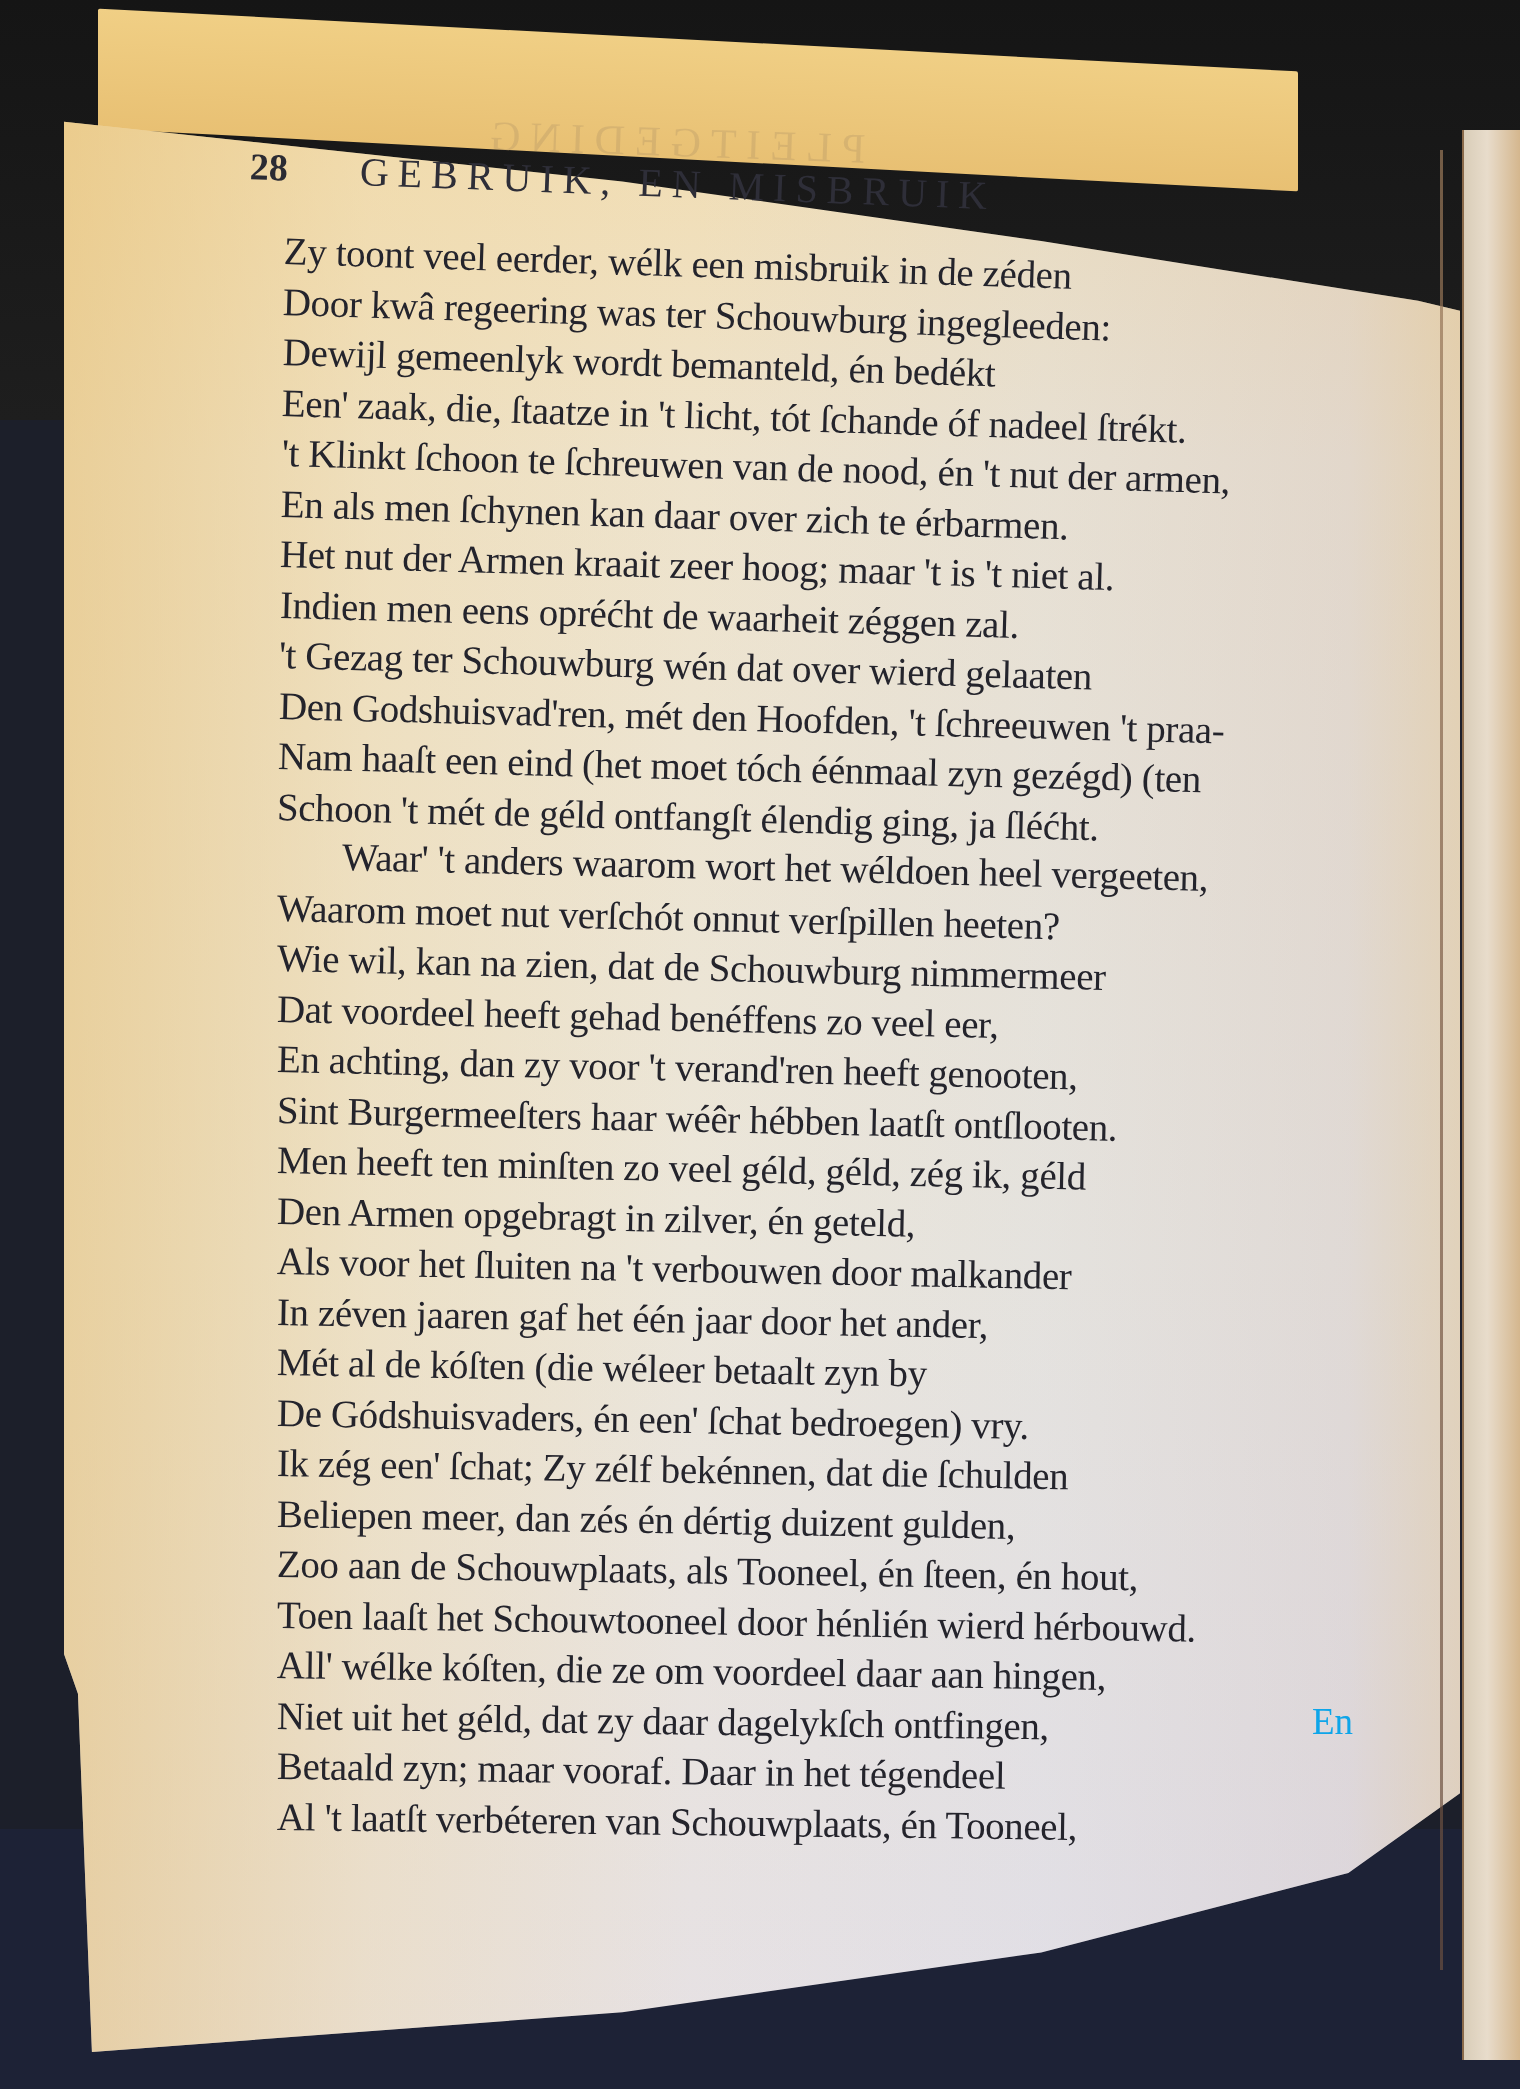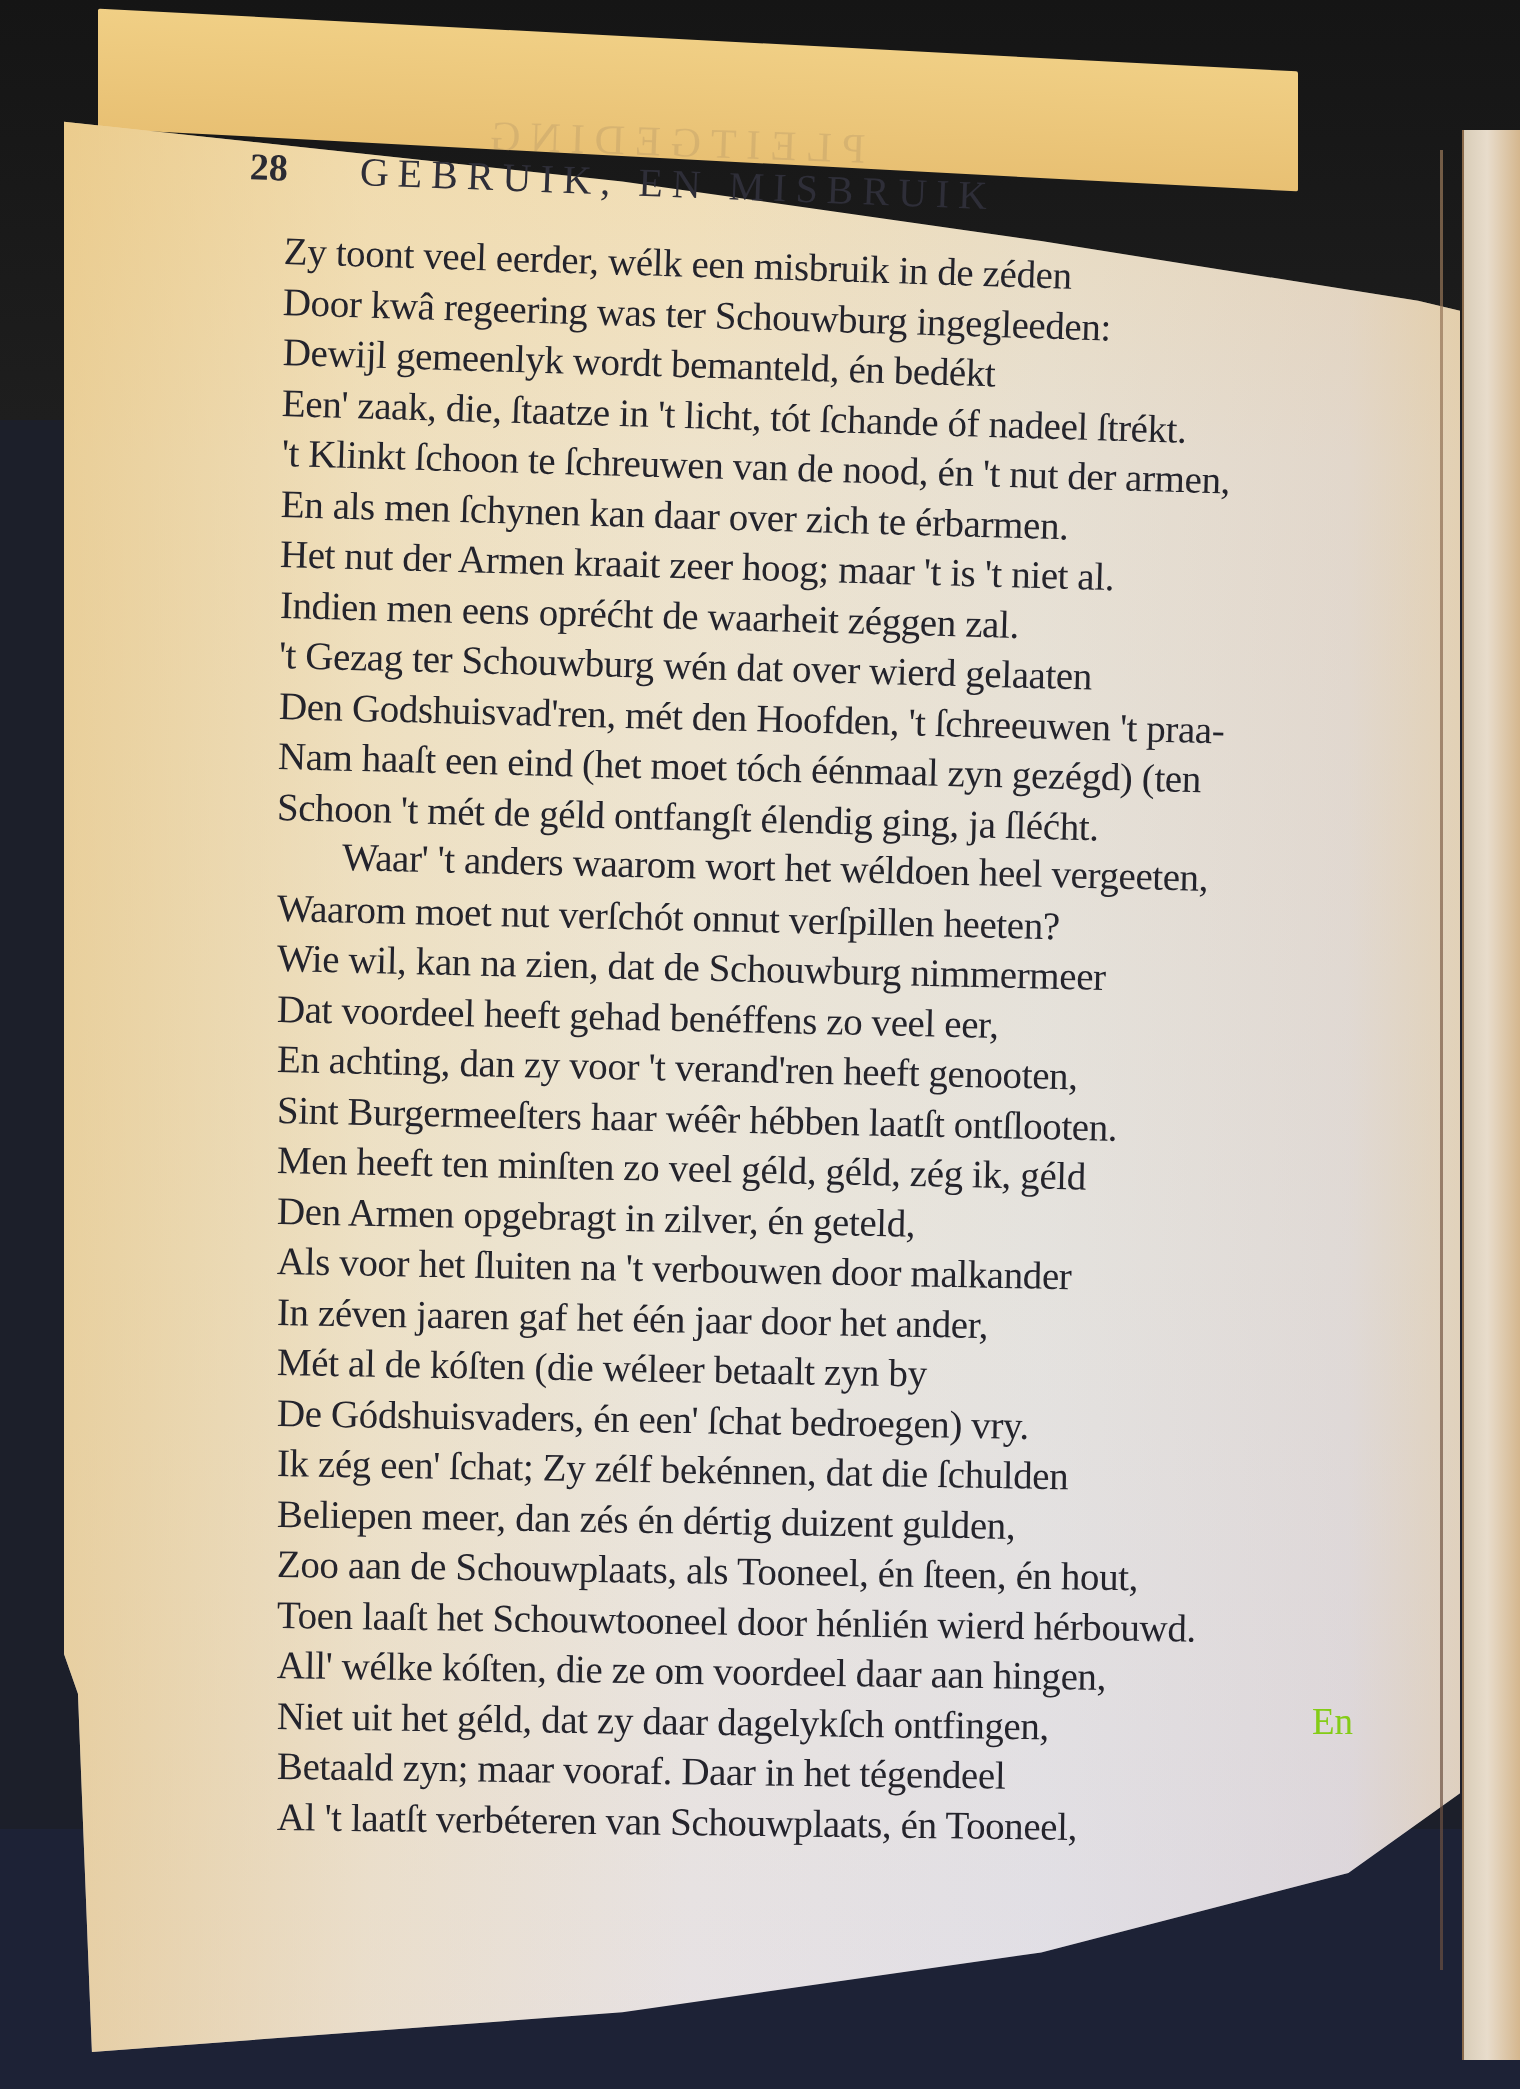"En" .catchword { color: #84cc16 -> #0ea5e9 }
